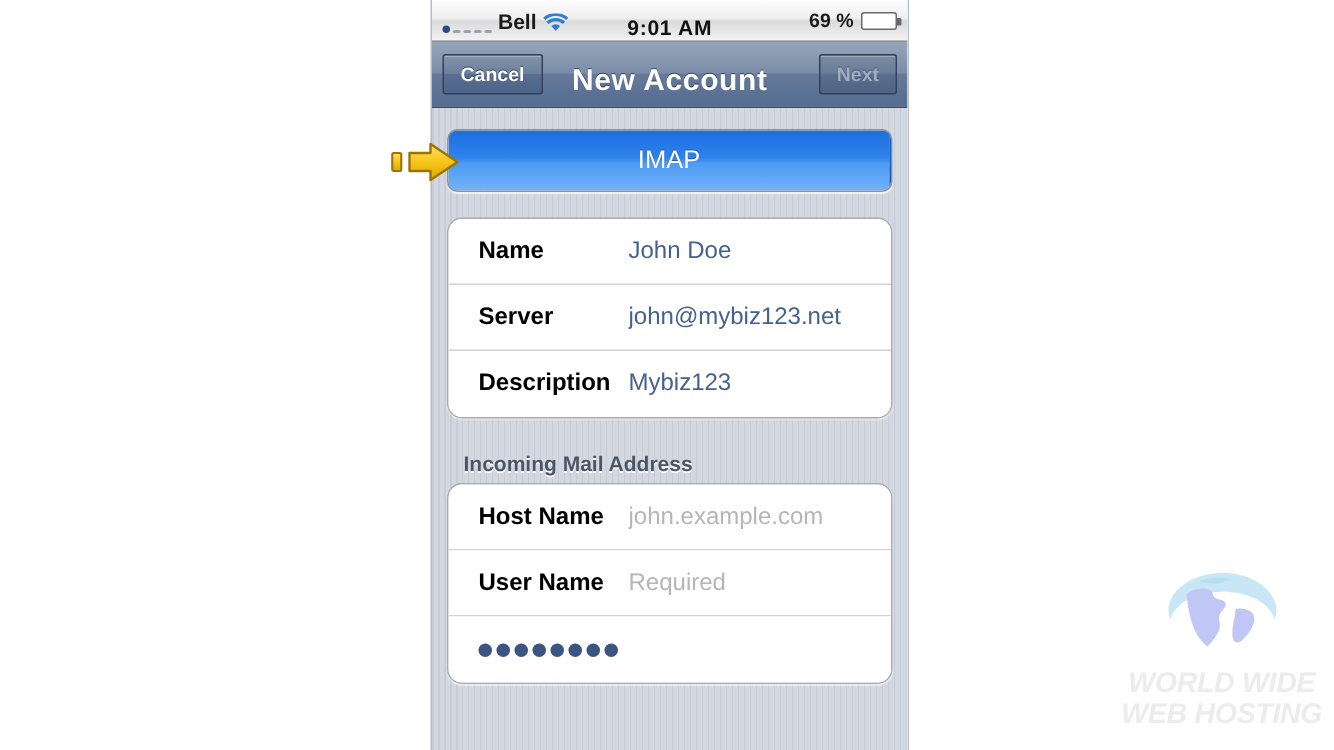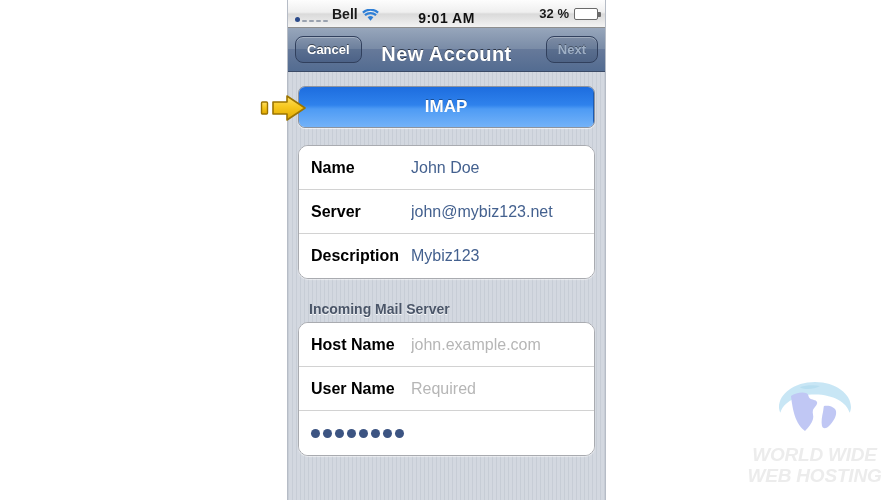"32 %" span.battery-pct { text: 32 -> 69 }
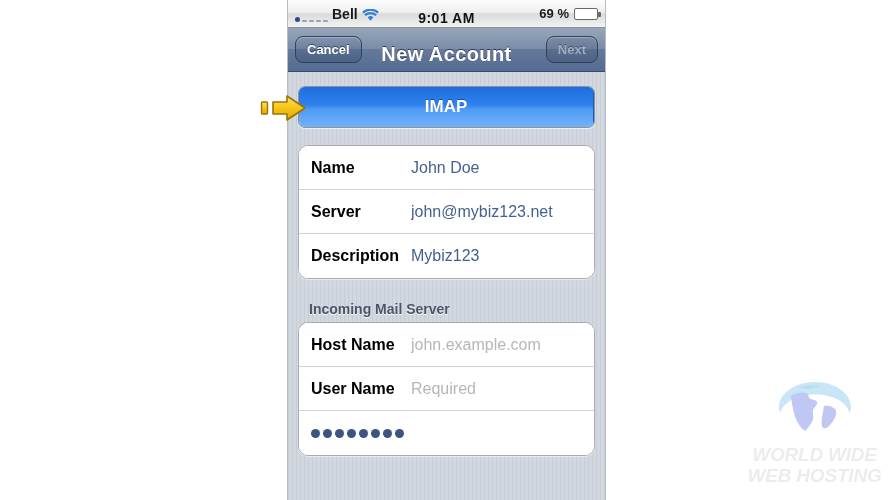"Cancel" .nav-btn { border-radius: 8px -> 2px }
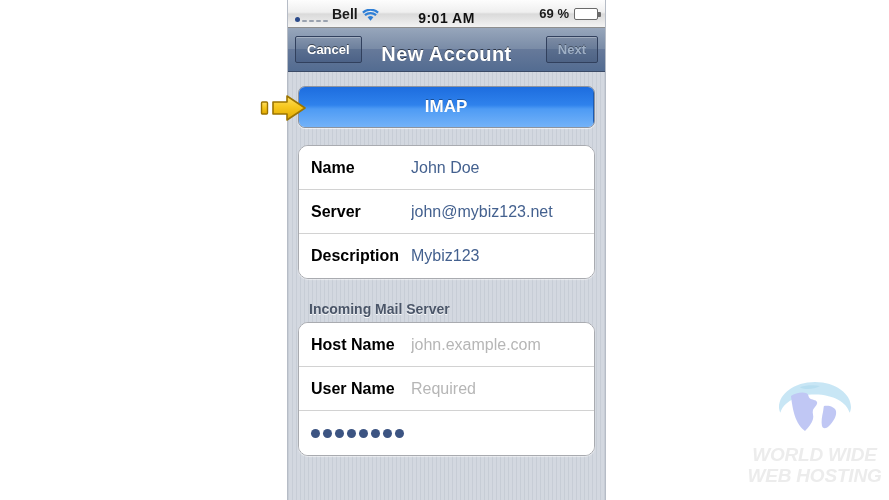"IMAP" .seg { font-weight: bold -> normal }
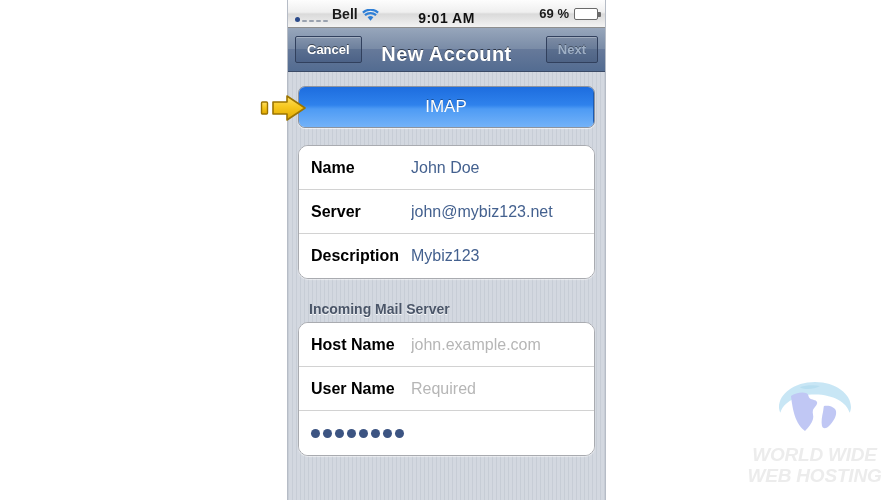"Name" .row { padding: 0 12px -> 0 20px }
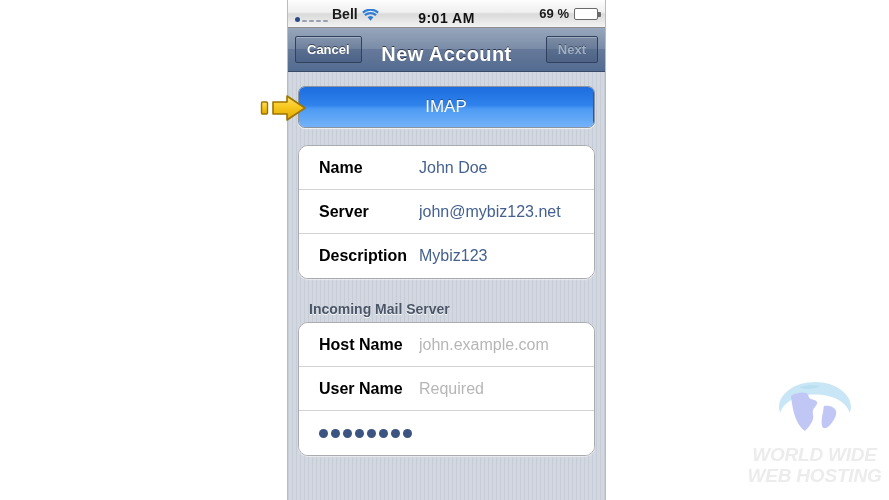"Incoming Mail Server" div.group-header { text: Server -> Address }
